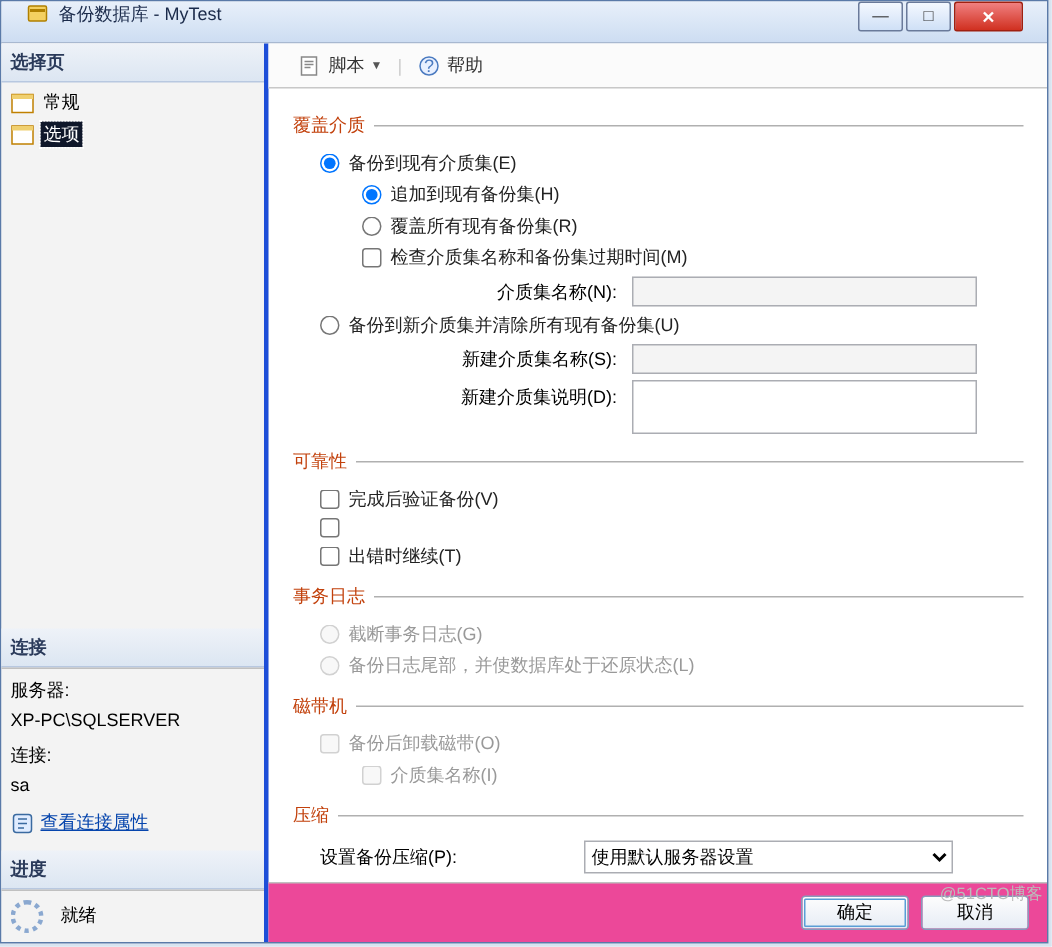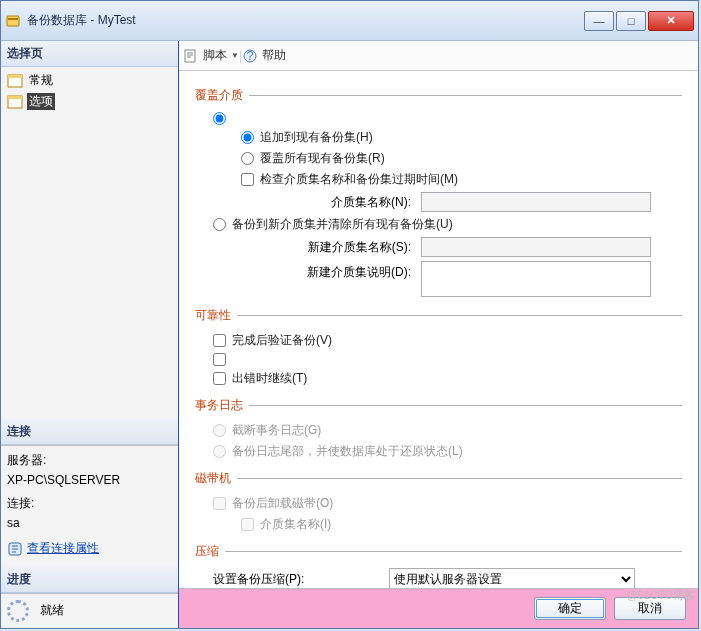"备份数据库 - MyTest" .titlebar { align-items: center -> flex-start; height: 40px -> 28px; padding: 0 4px -> 0 16px }
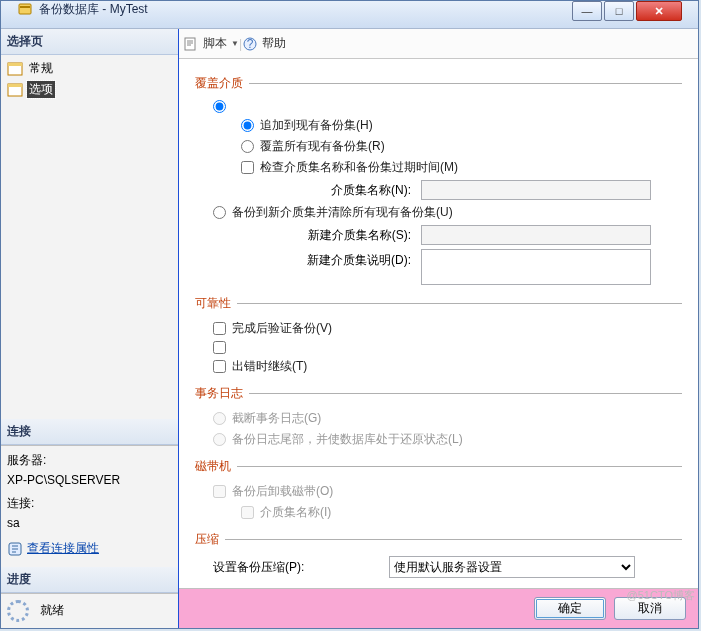"选择页" .sidebar { border-right: 1px solid #1d4ed8 -> 3px solid #1d4ed8 }
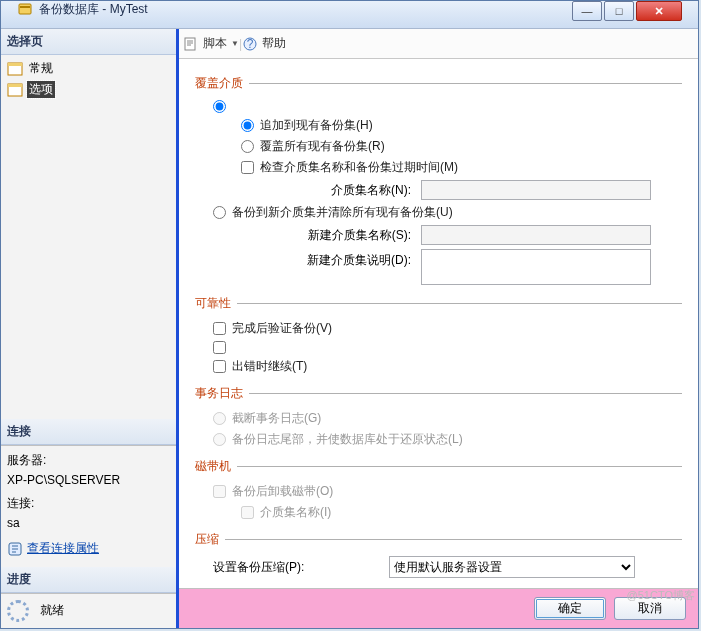"脚本" .toolbar { gap: none -> 10px; padding: 0 4px -> 0 20px }
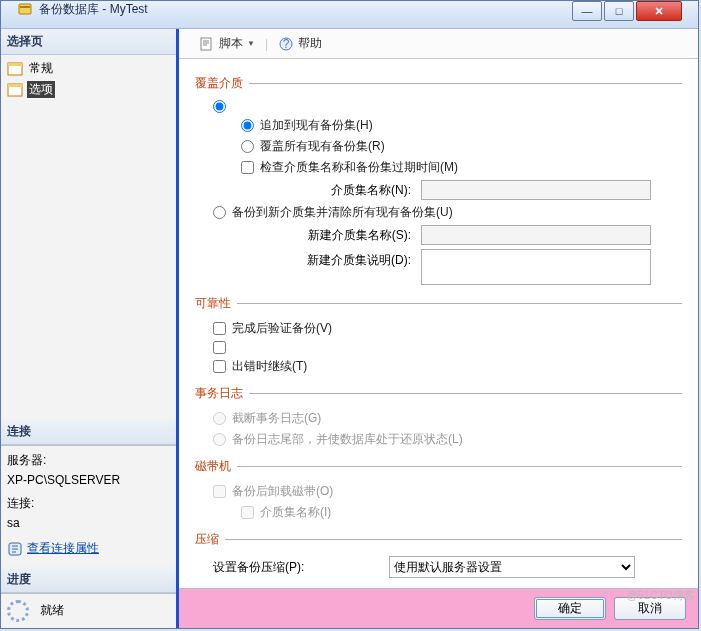"选项" .nav-item.selected .lbl { background: #404040 -> #0f172a }
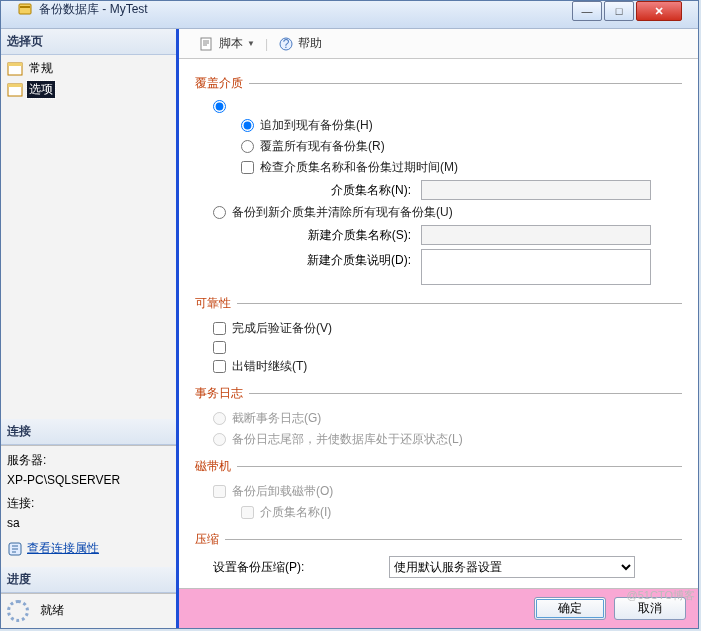"备份到现有介质集(E)" label { html: none -> <label>备份到现有介质集(E)</label> }
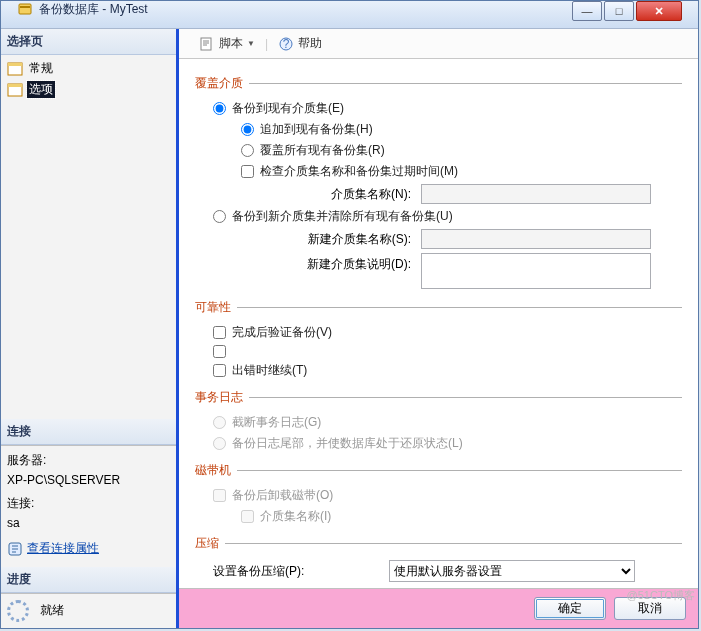"确定" .footer { background: #f9a8d4 -> #ec4899 }
